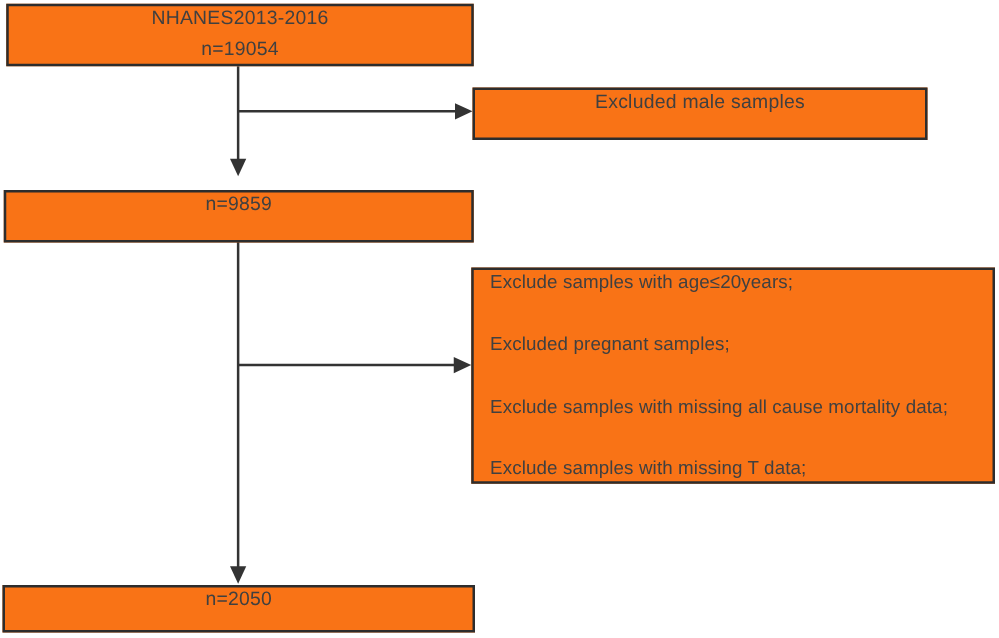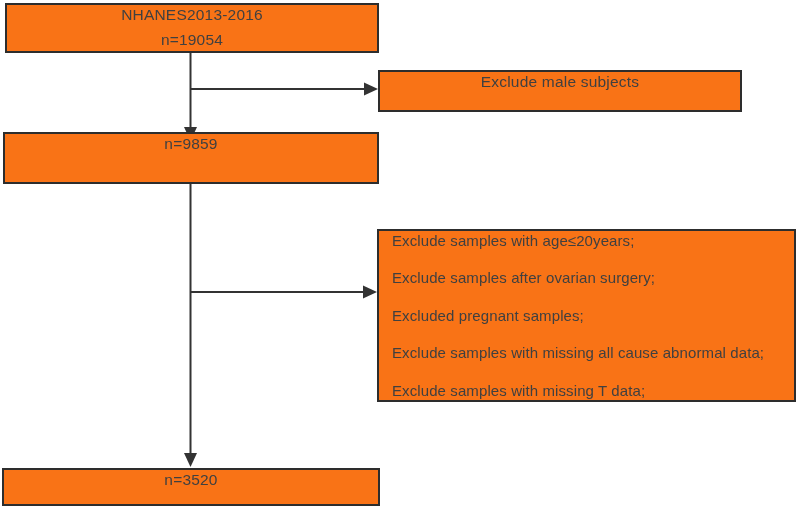"Exclude male subjects" div { text: Exclude male subjects -> Excluded male samples }
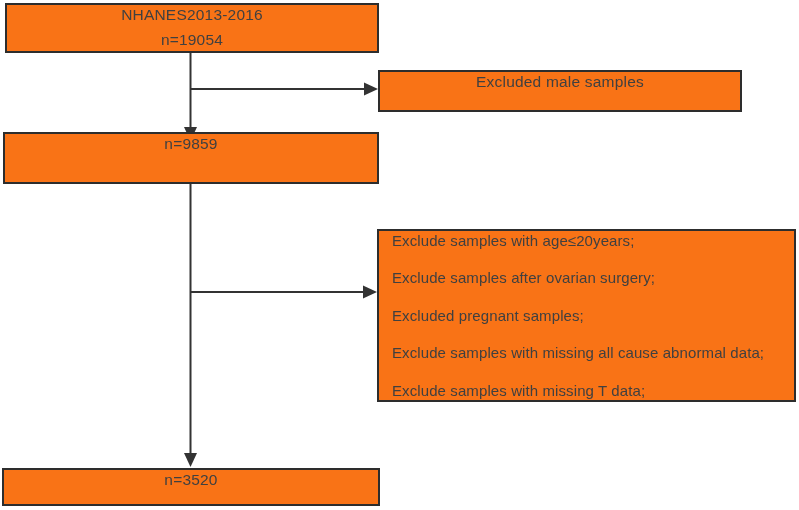"n=9859" #node-n9859 { height: 52px -> 42px; top: 132px -> 152px }
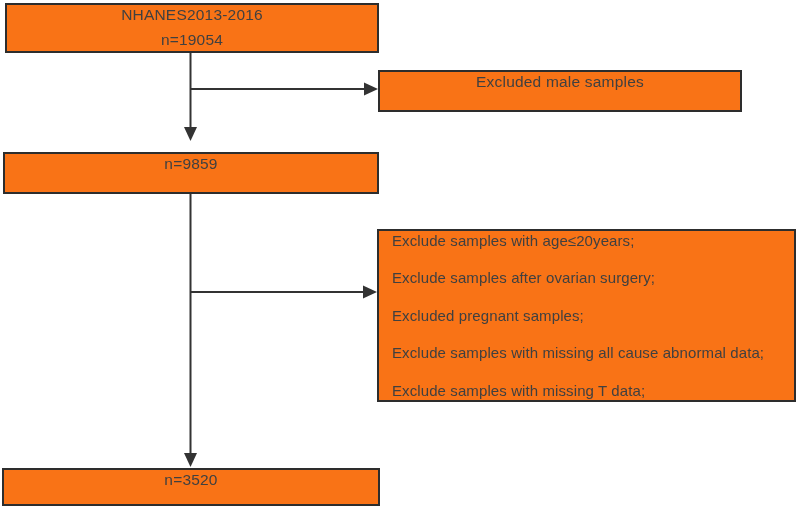"Exclude samples with age≤20years;" #node-exclusions { top: 229px -> 214px }
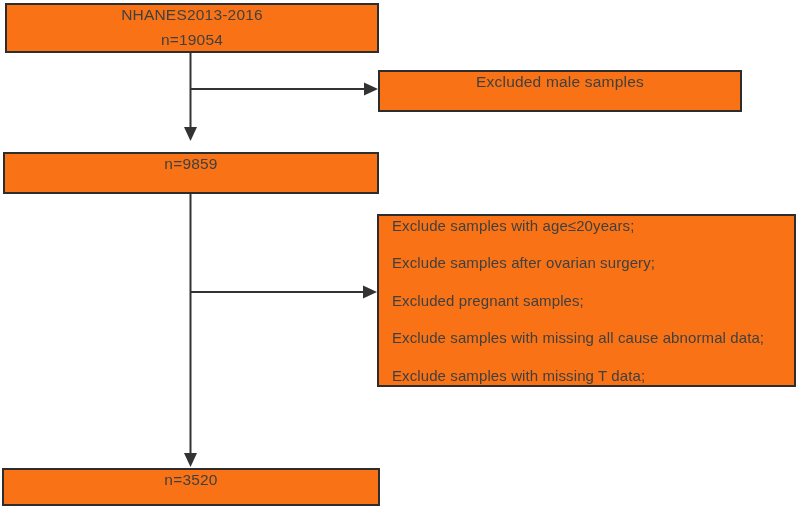"Exclude samples after ovarian surgery;" div.exclusion-item { html: <div>Exclude samples after ovarian surgery;</div> -> none }
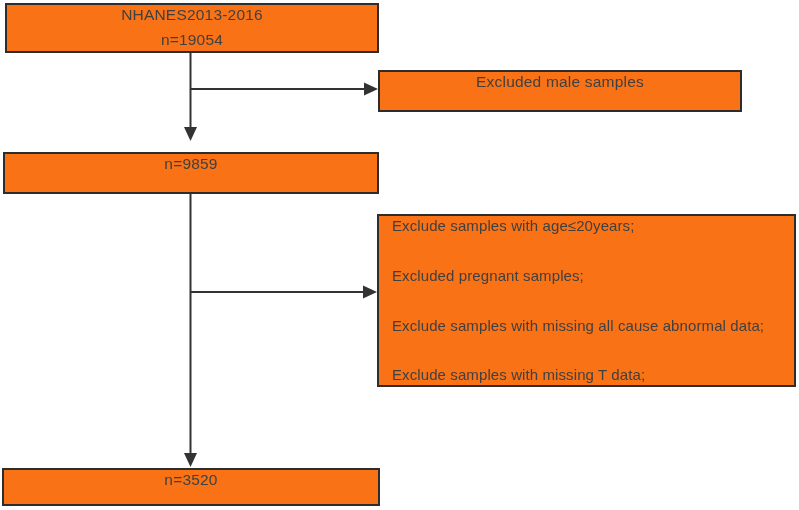"Exclude samples with missing all" div.exclusion-item { text: abnormal -> mortality }
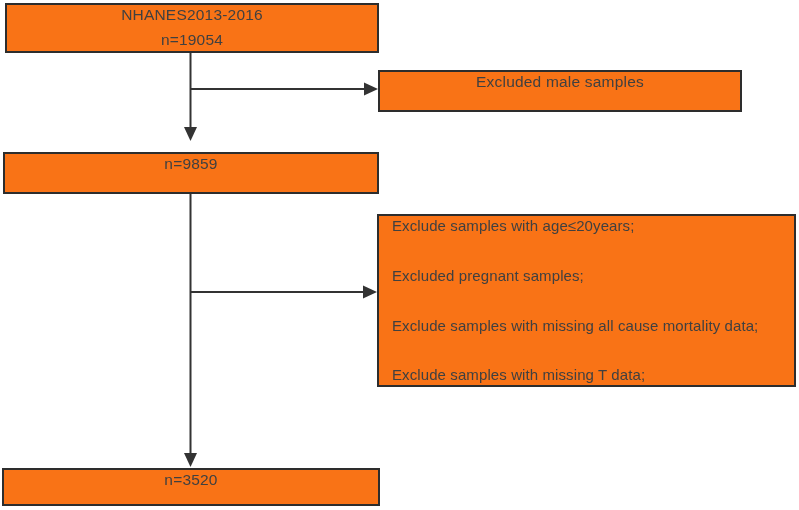"n=3520" div { text: 3520 -> 2050 }
